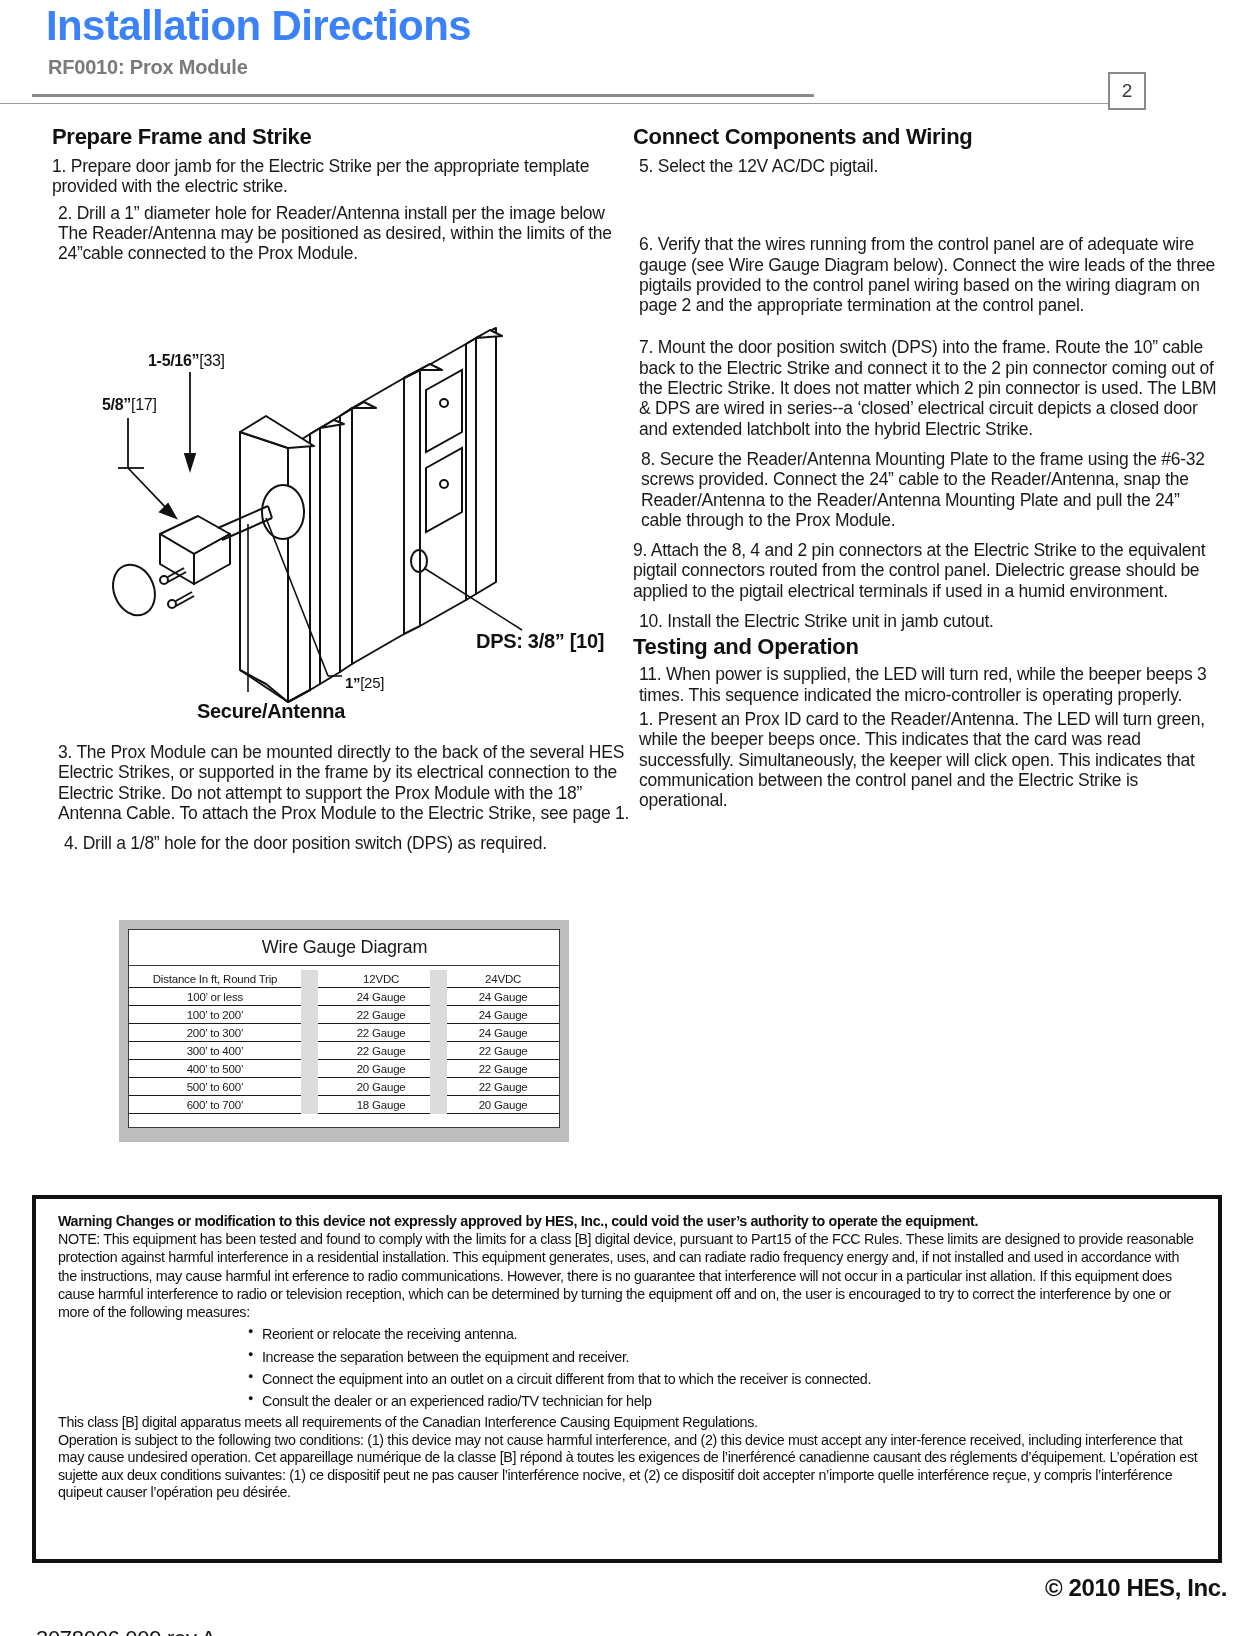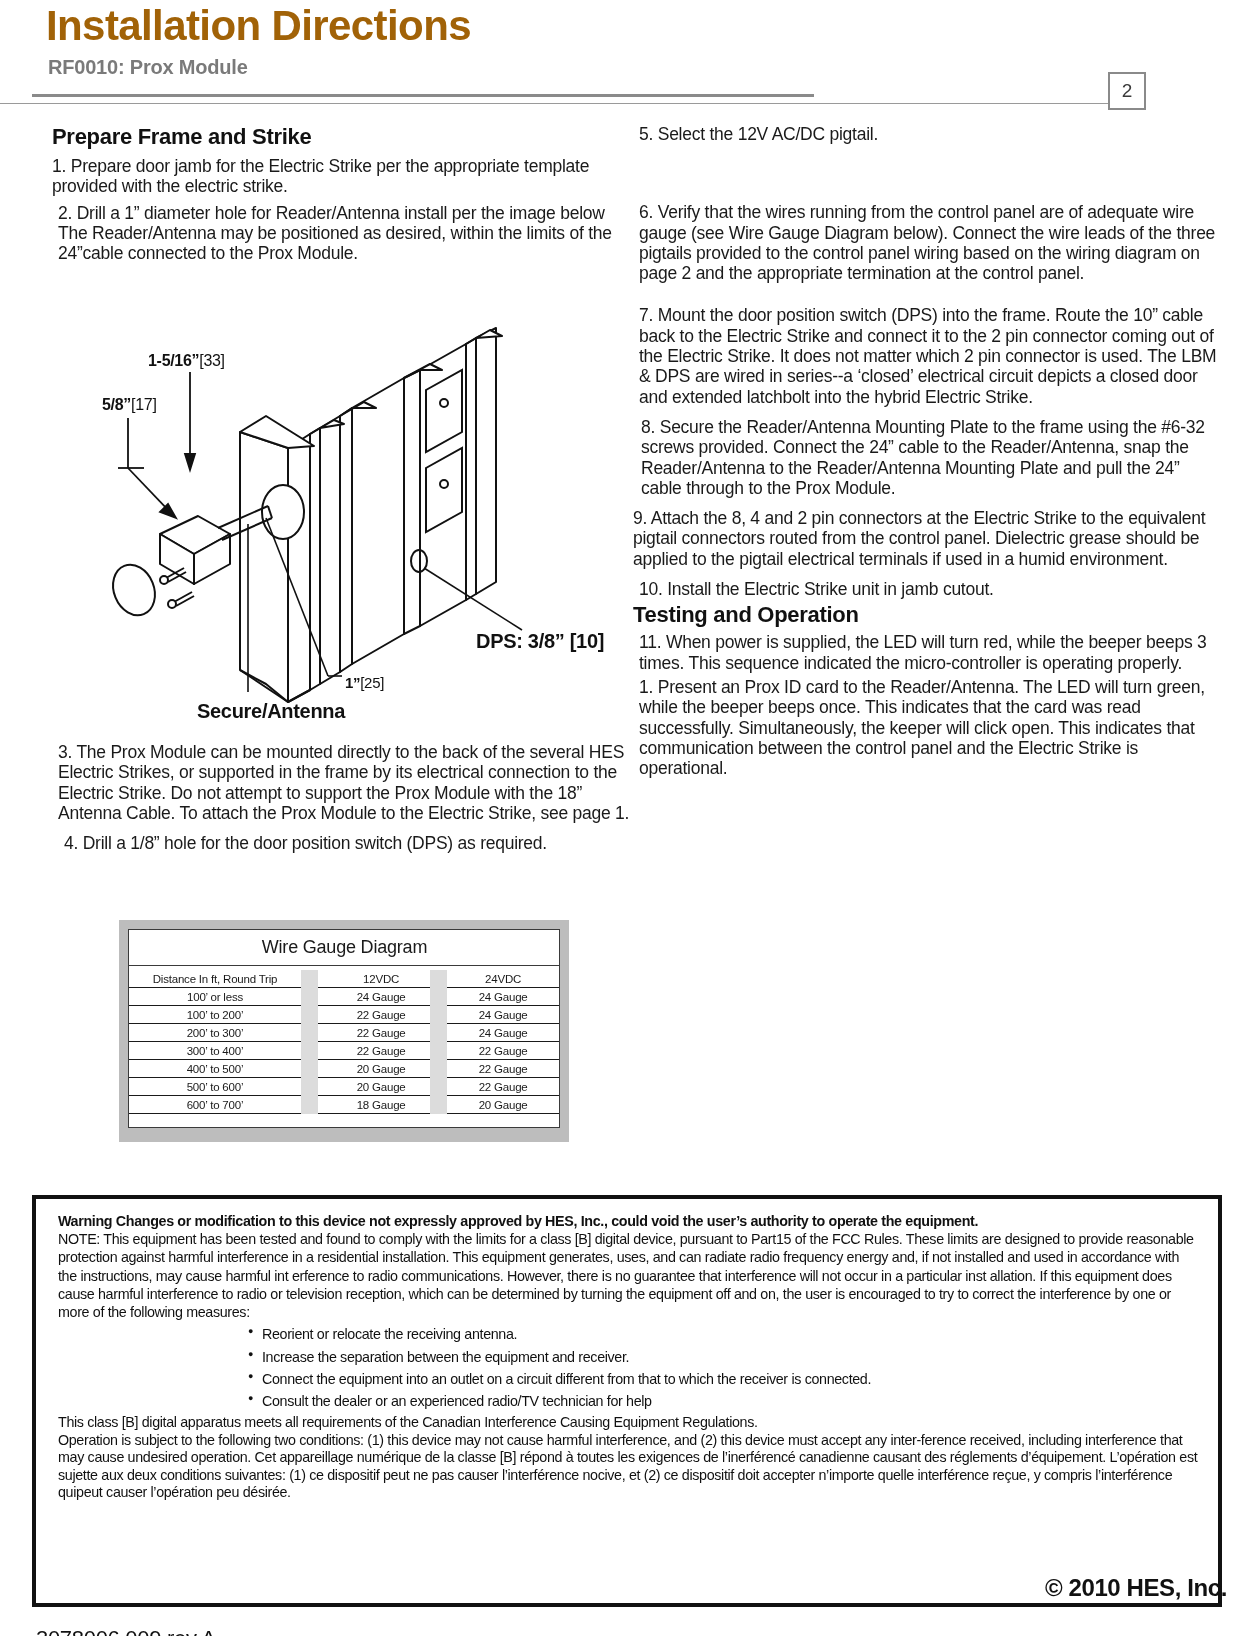"Installation Directions" .doc-title { color: #a16207 -> #3b82f6 }
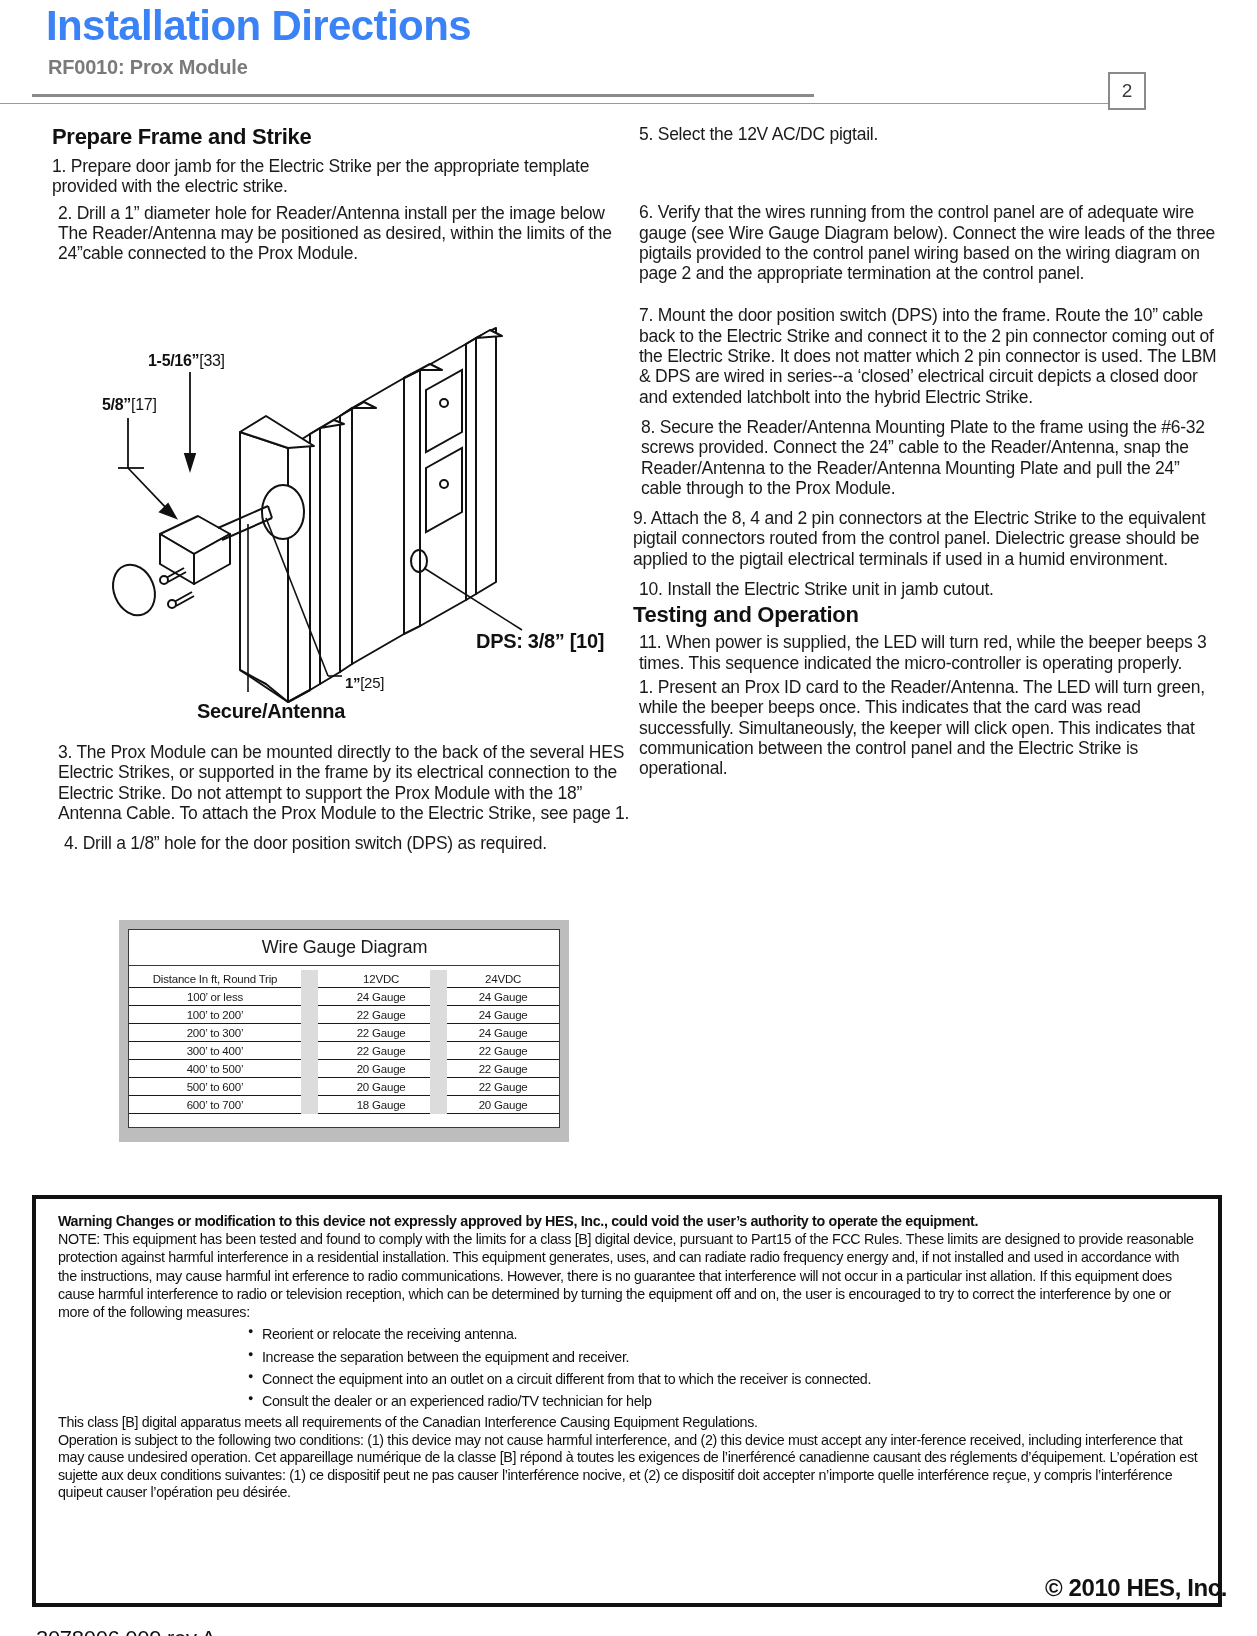"Connect Components and Wiring" h2.section { html: none -> <h2>Connect Components and Wiring</h2> }
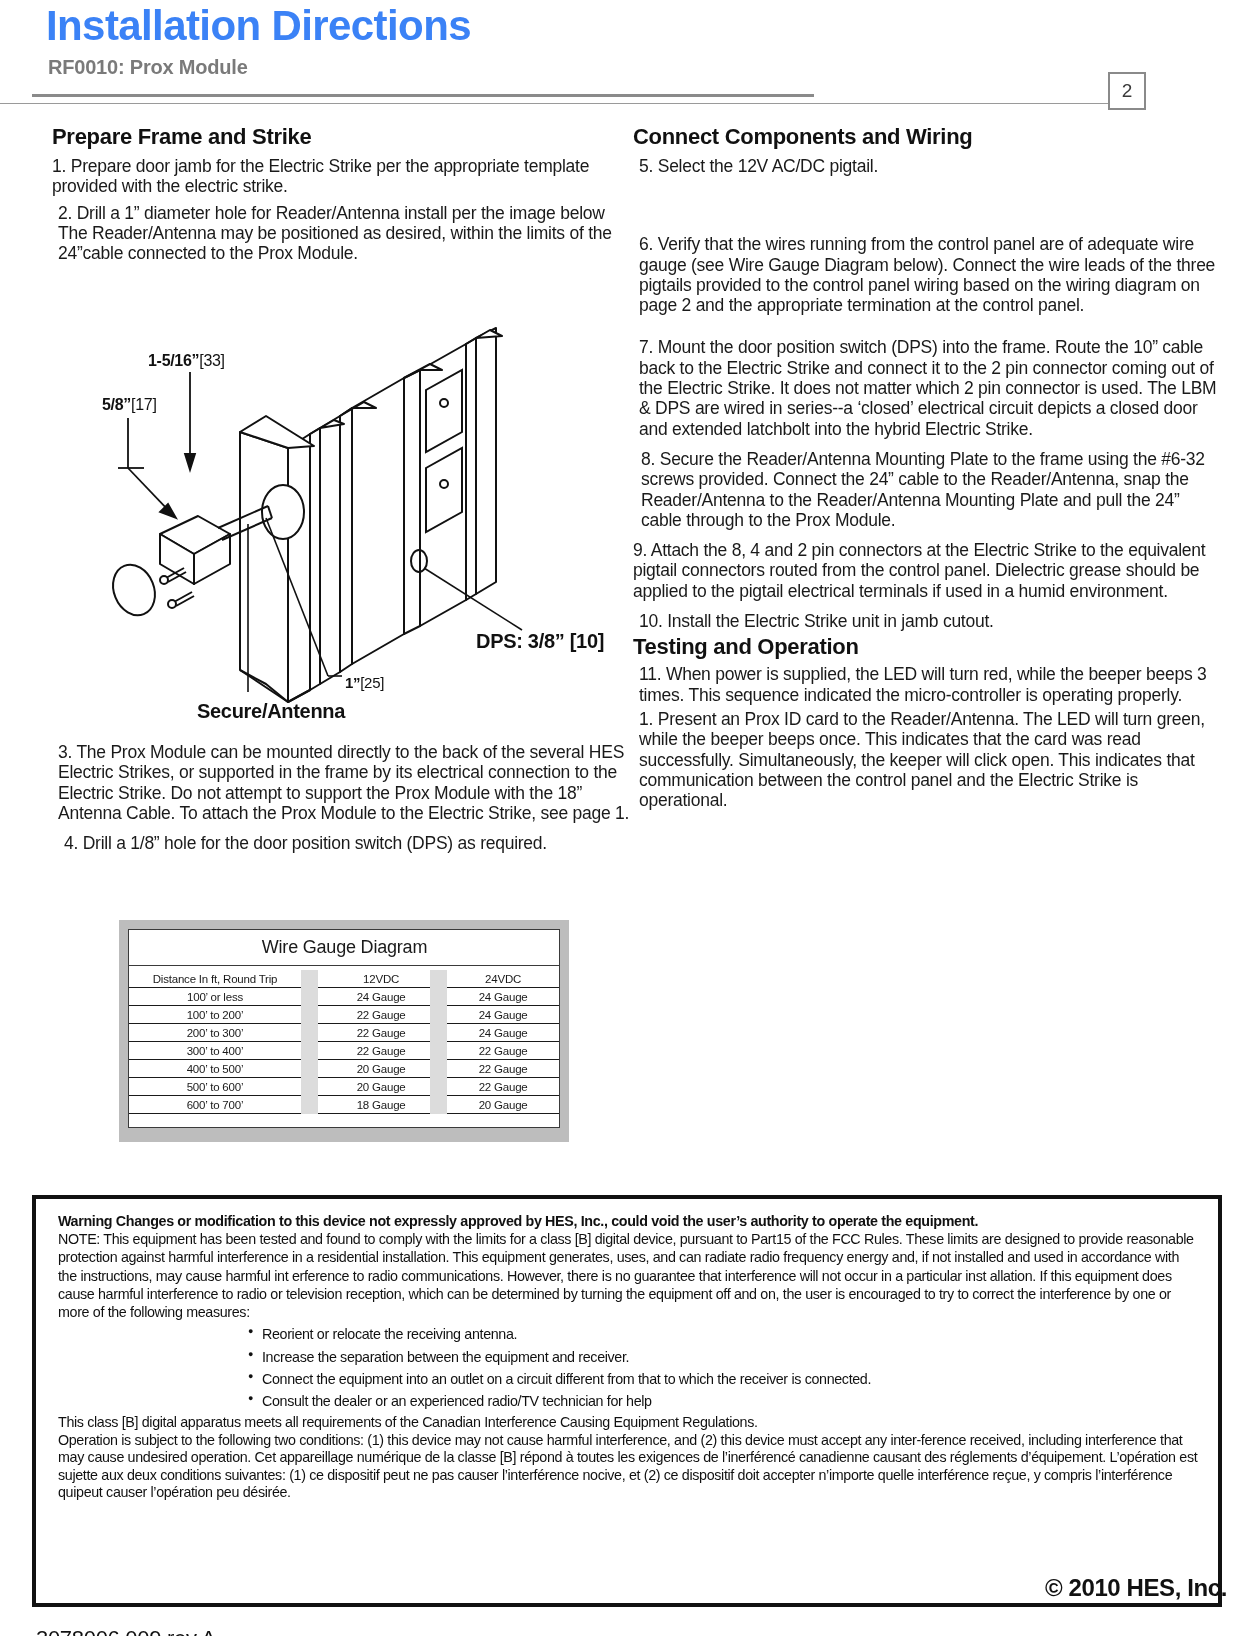"Warning Changes or modification to" .warn-box { height: 412px -> 368px }
